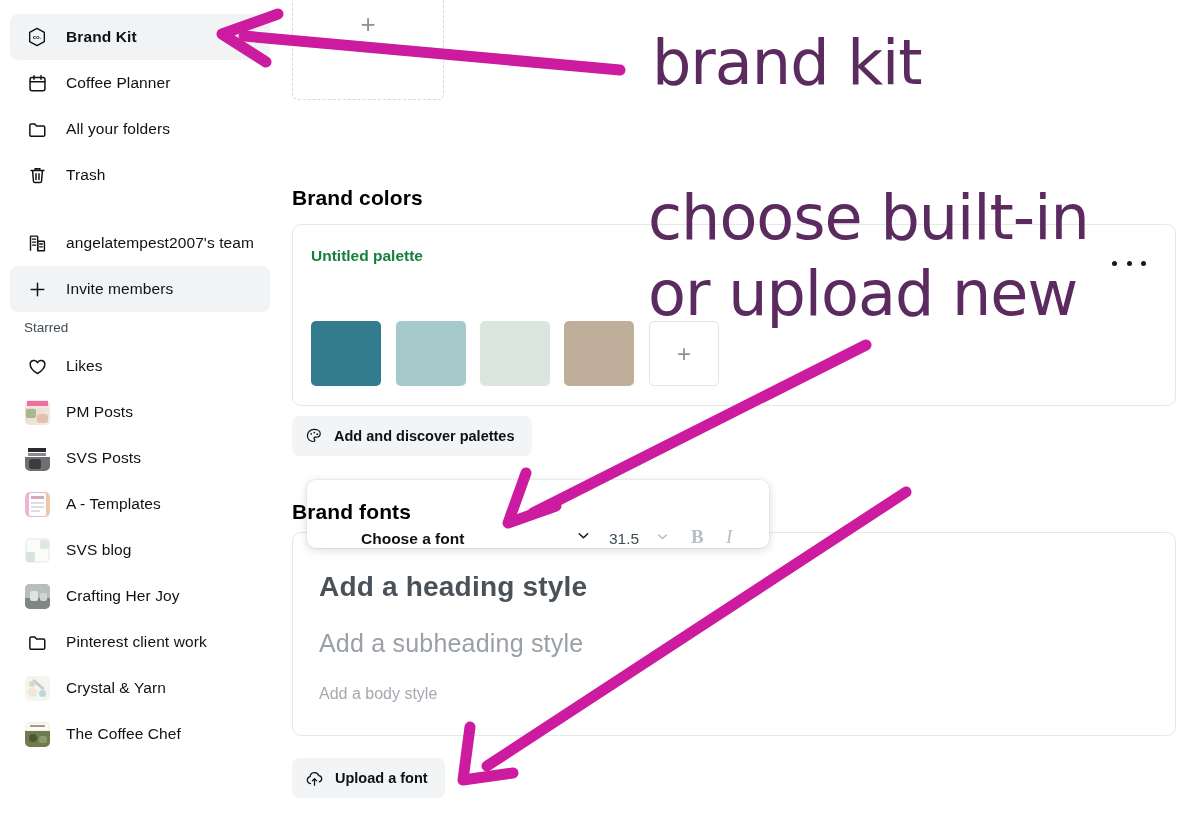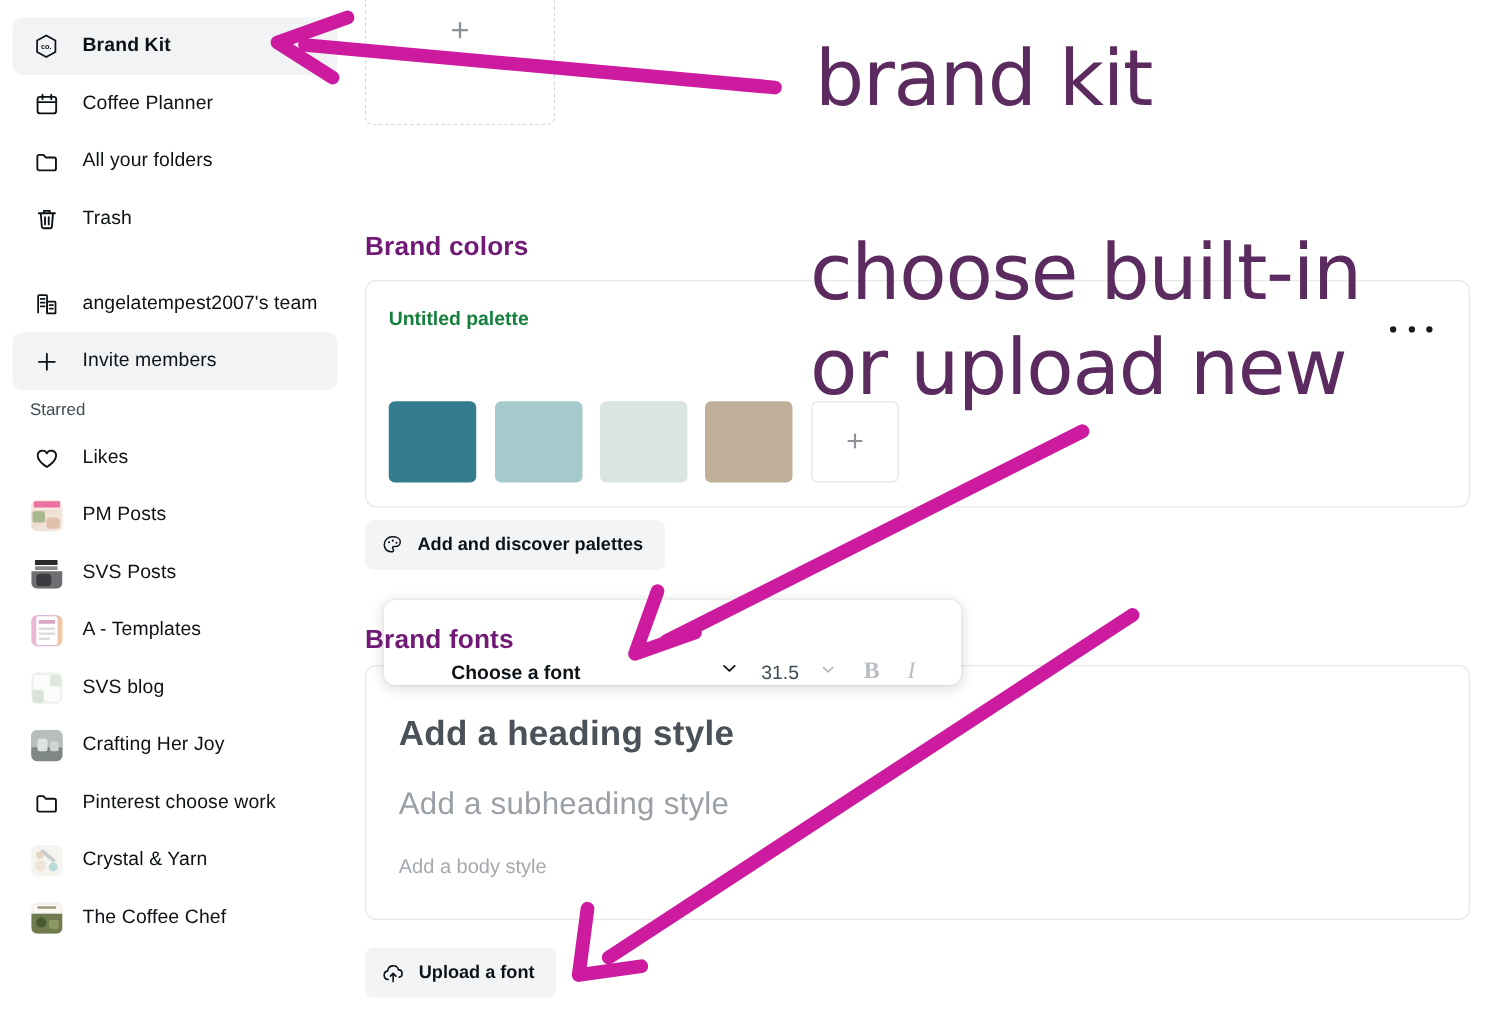"Brand colors" .sec-title { color: #701a75 -> #000000 }
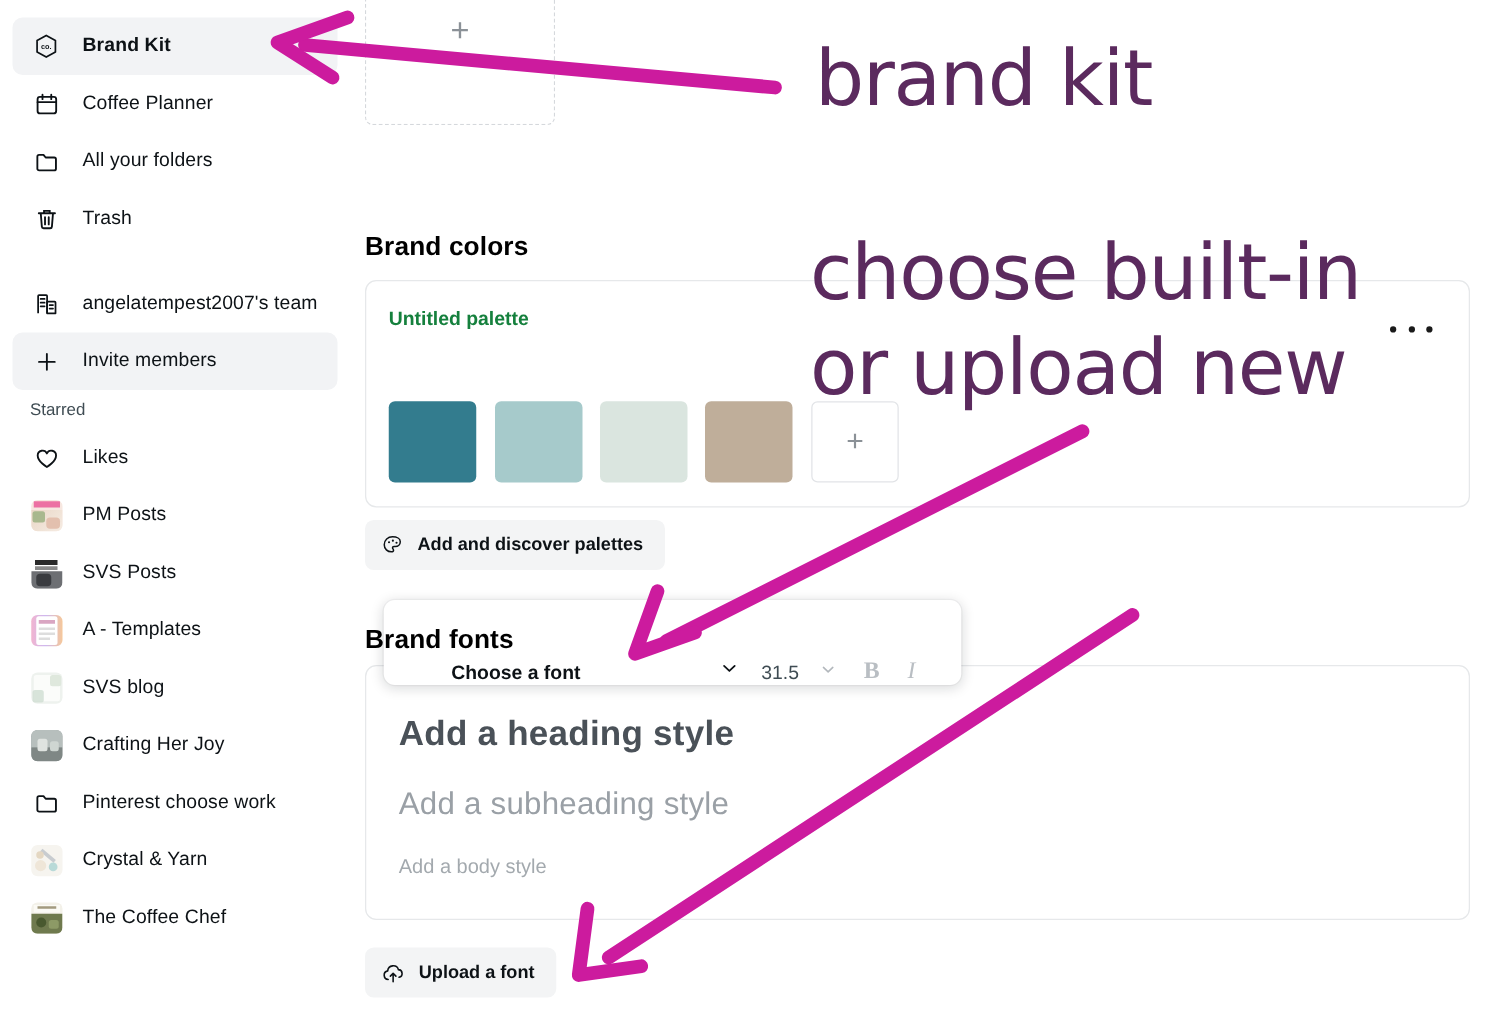"Pinterest choose work" span.nav-label { text: choose -> client }
